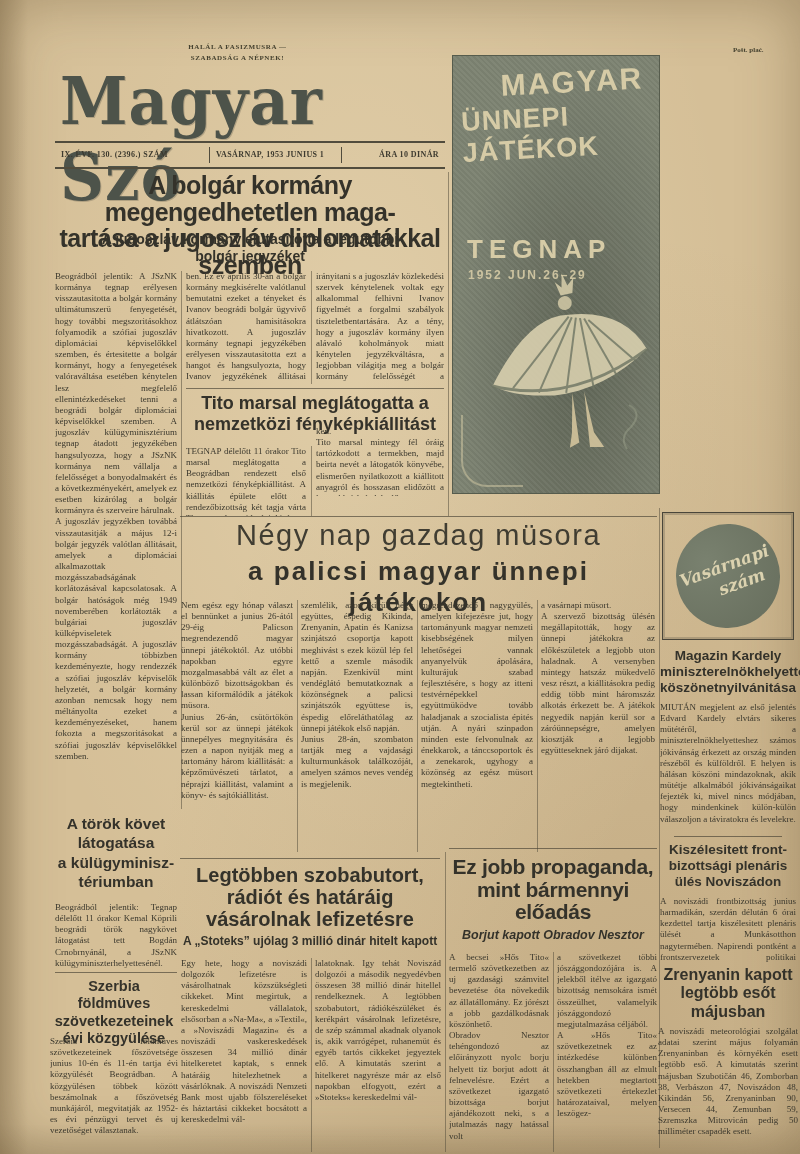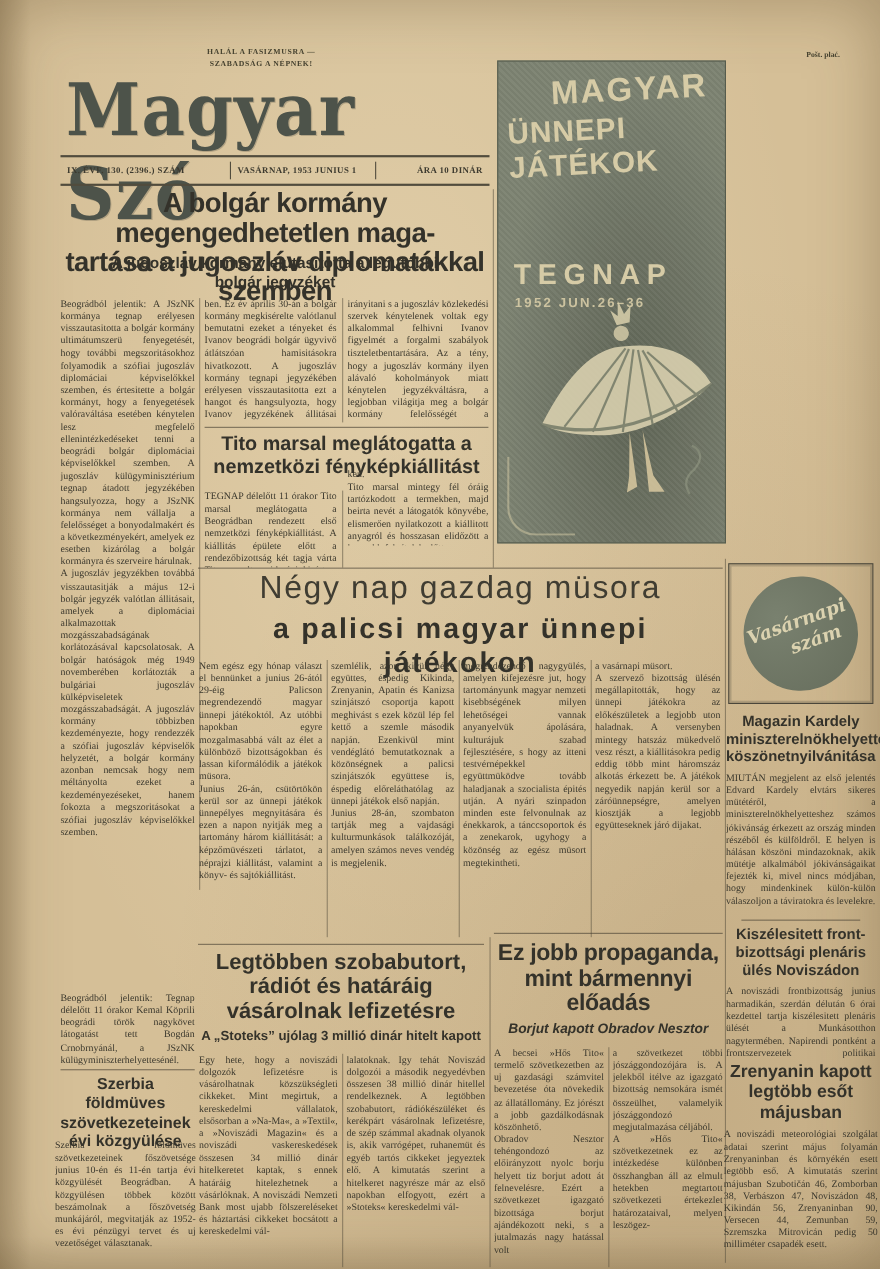"1952 JUN.26–36" div.abs { text: 36 -> 29 }
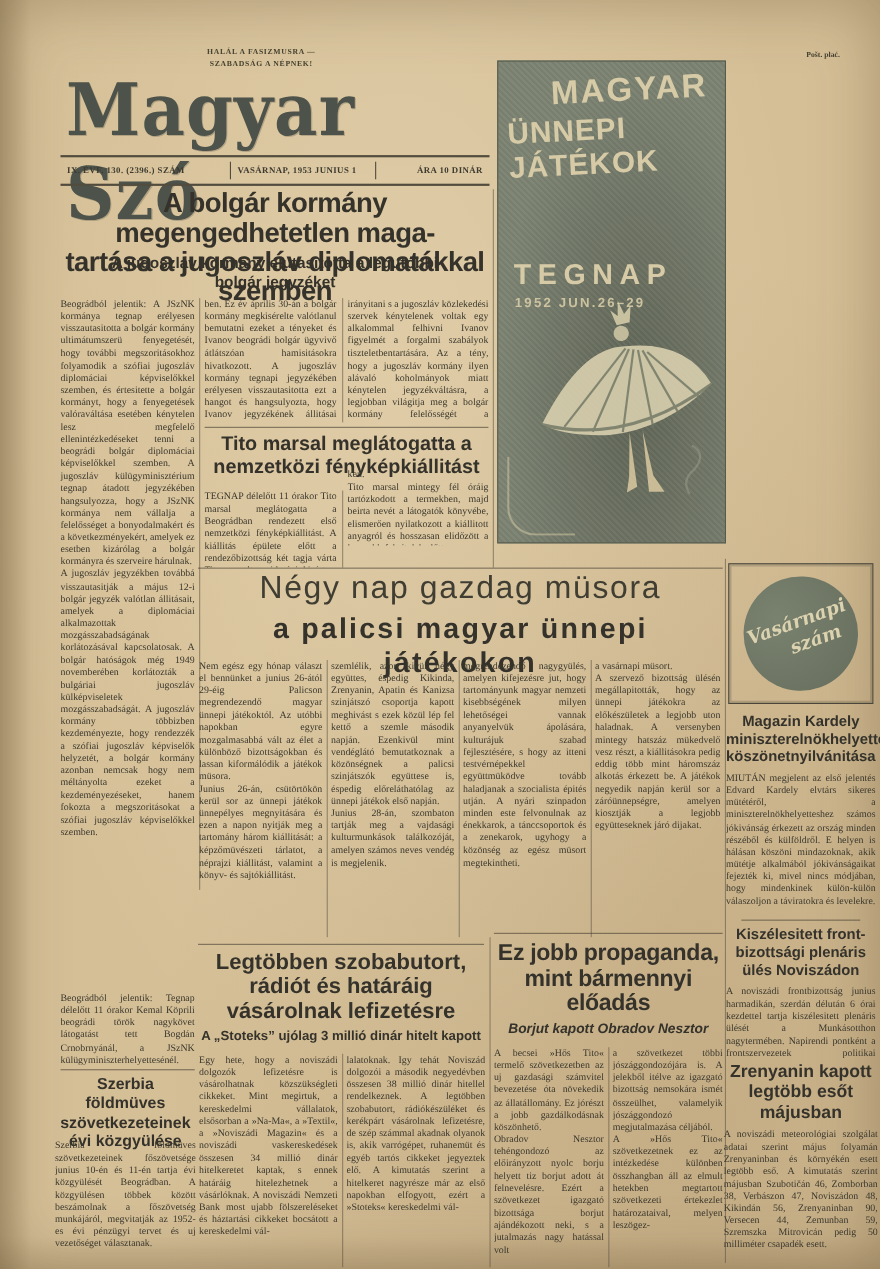"A török követ" div.abs { html: none -> <div>A török követ látogatása a külügyminisz- tériumban</div> }
